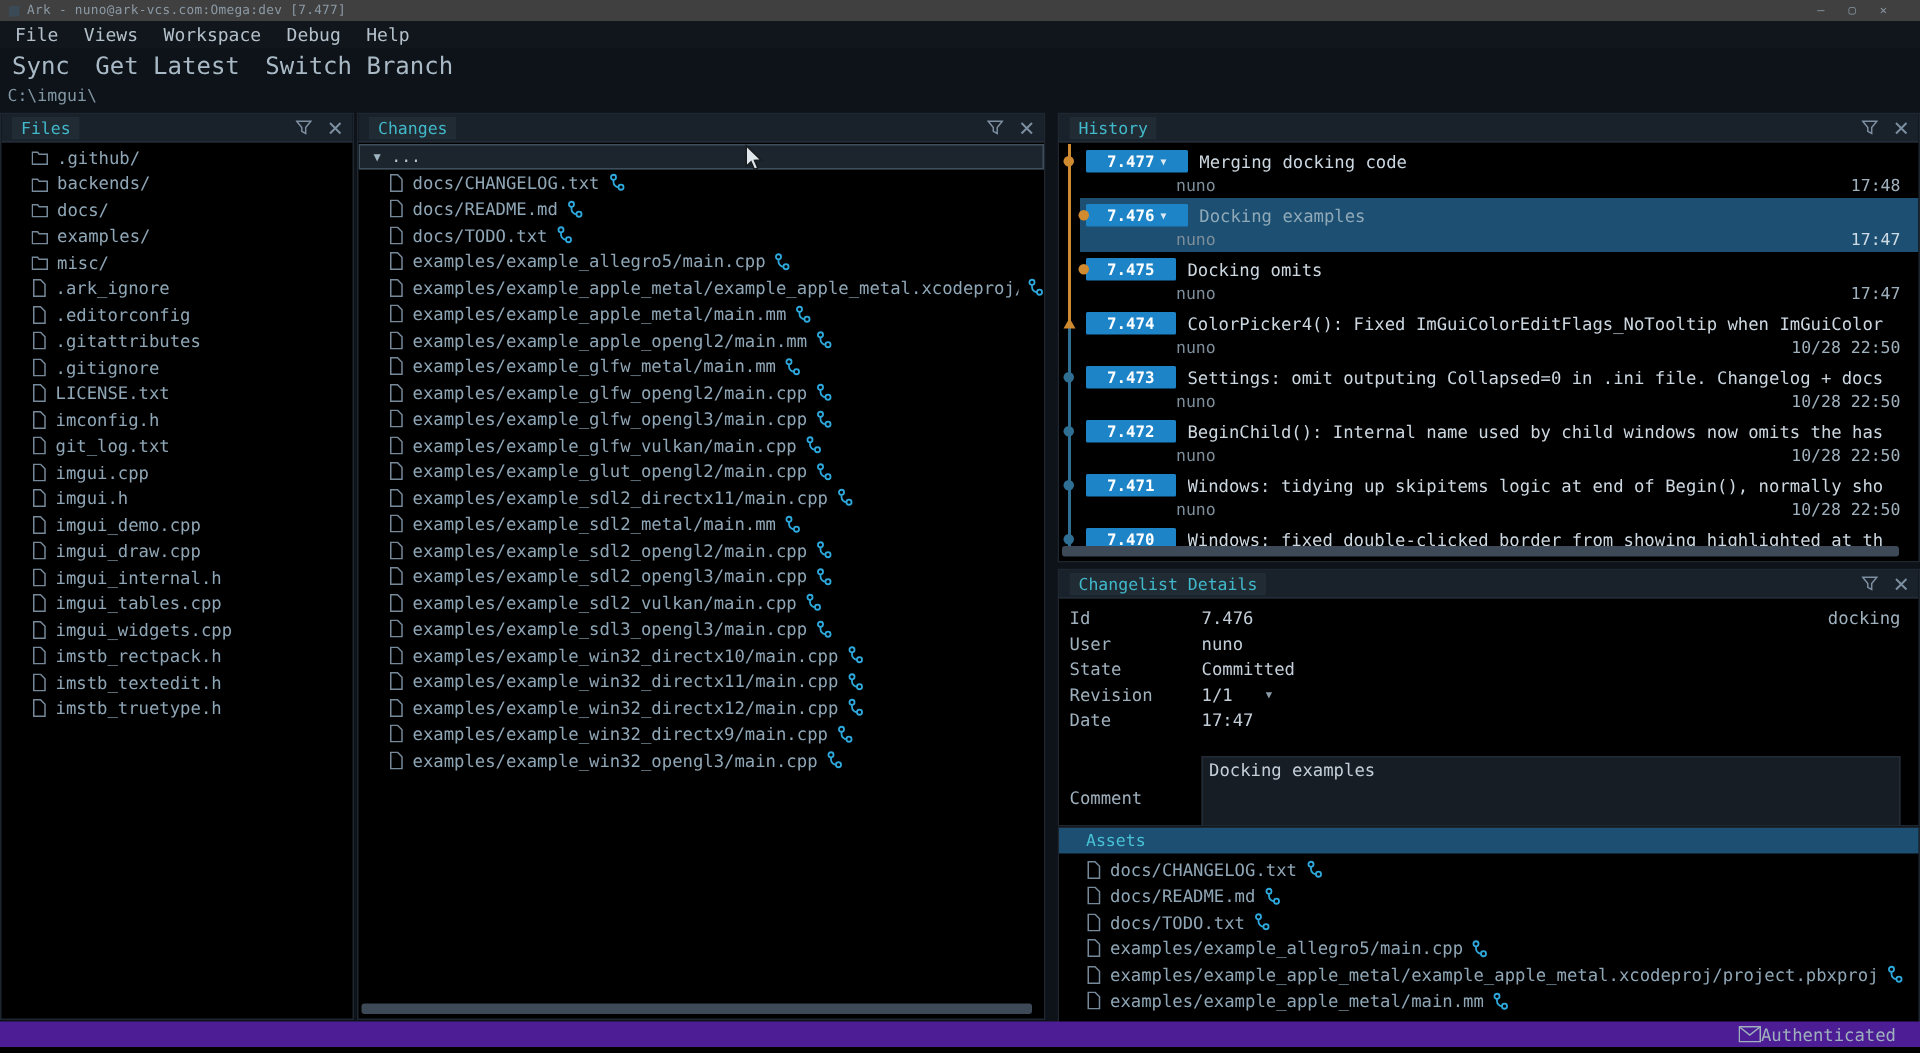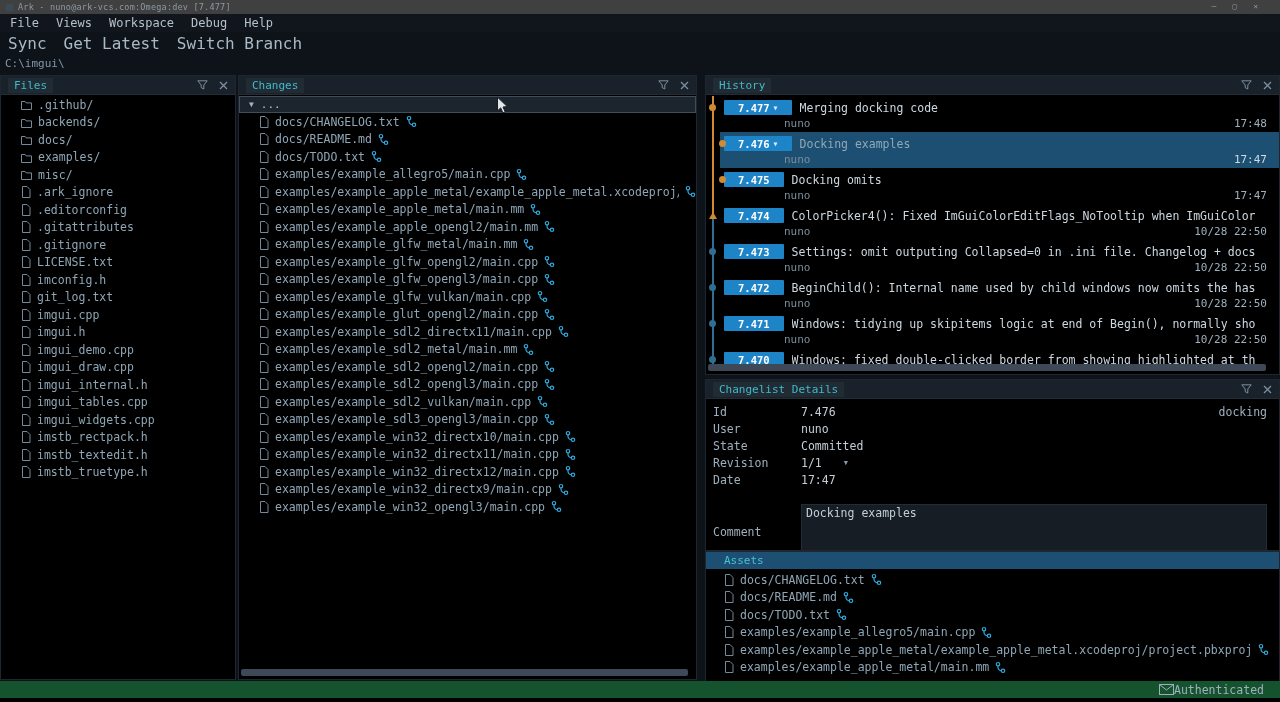"Authenticated" .statusbar { background: #14532d -> #4c1d95 }
